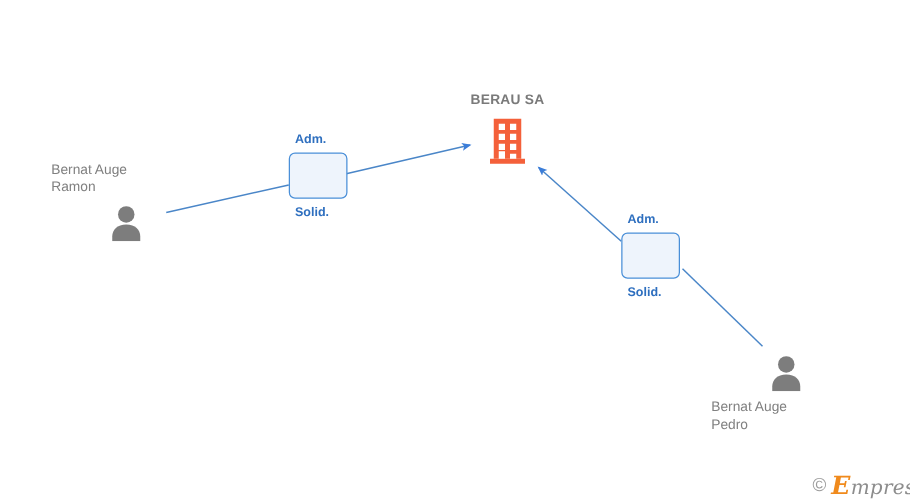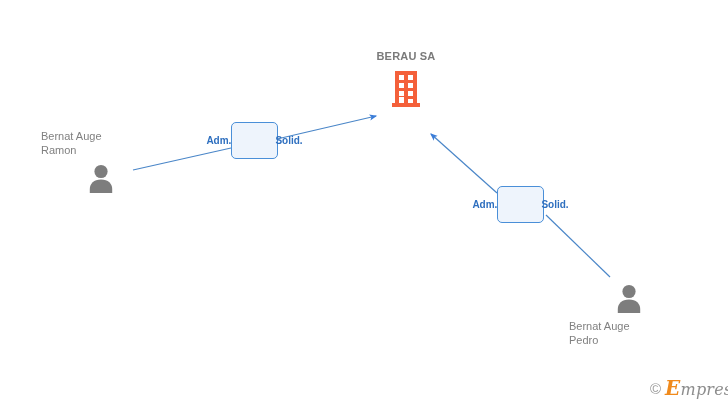"BERAU SA" div.company-node { top: 50px -> 74px }
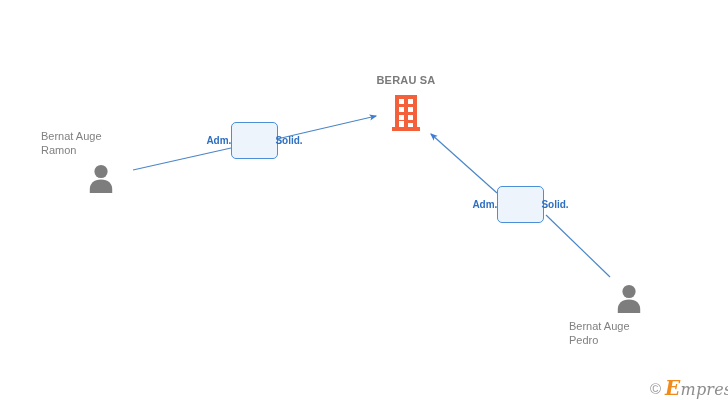"Adm." .relation-label { flex-direction: row -> column }
